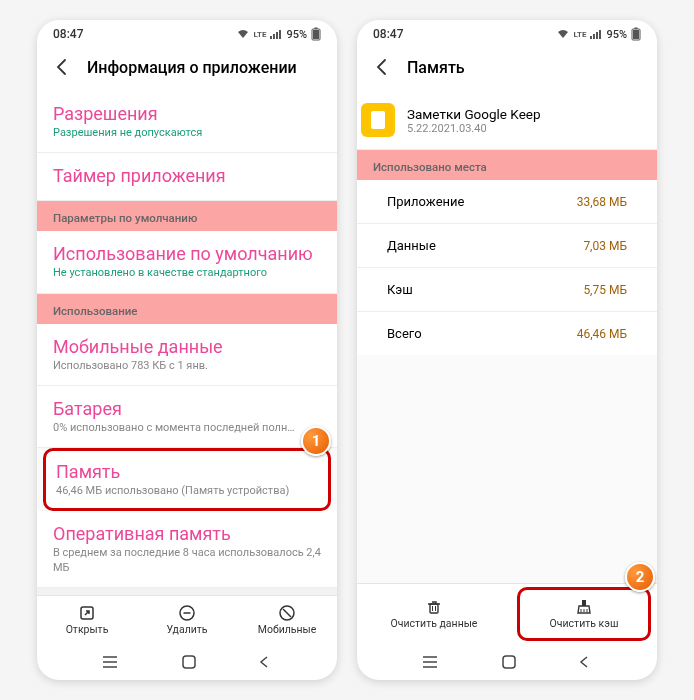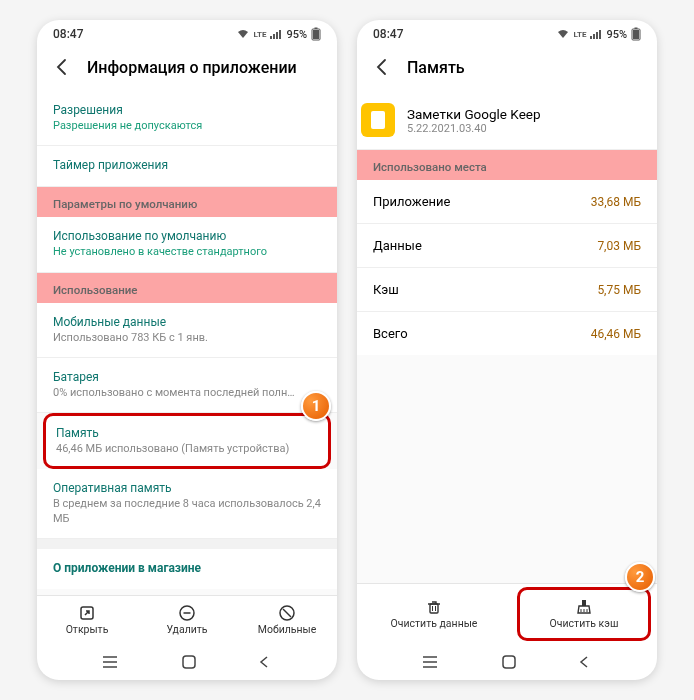"Разрешения" .row-title { color: #0f766e -> #ec4899; font-size: 12px -> 18px }
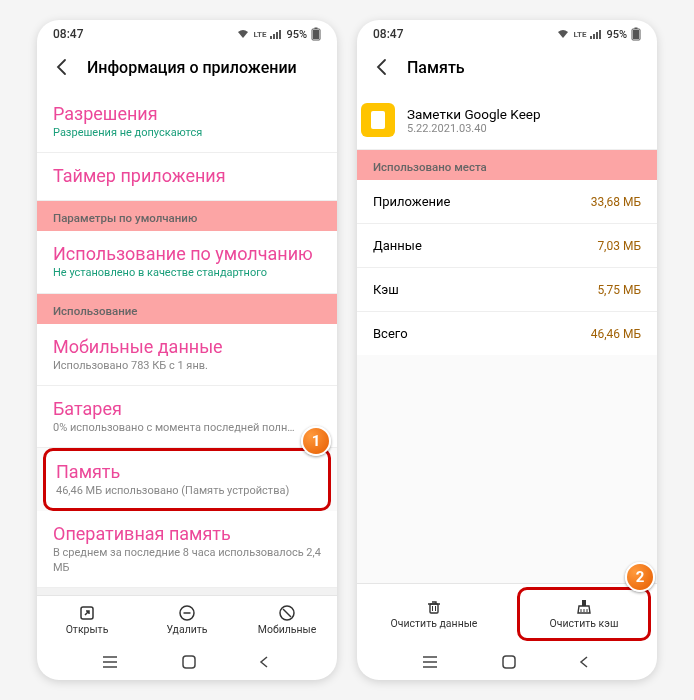"Приложение" .data-row { padding: 14px 16px -> 14px 30px }
